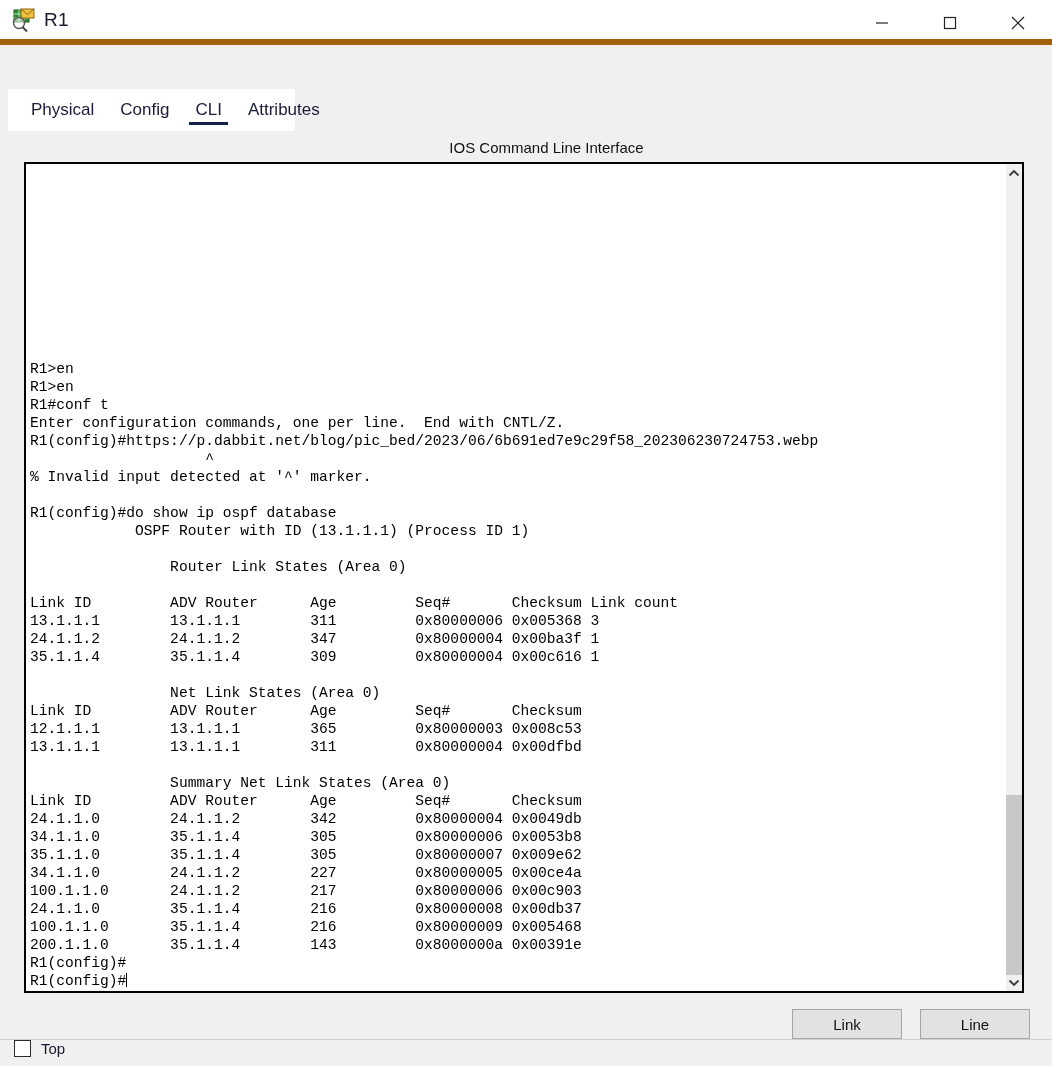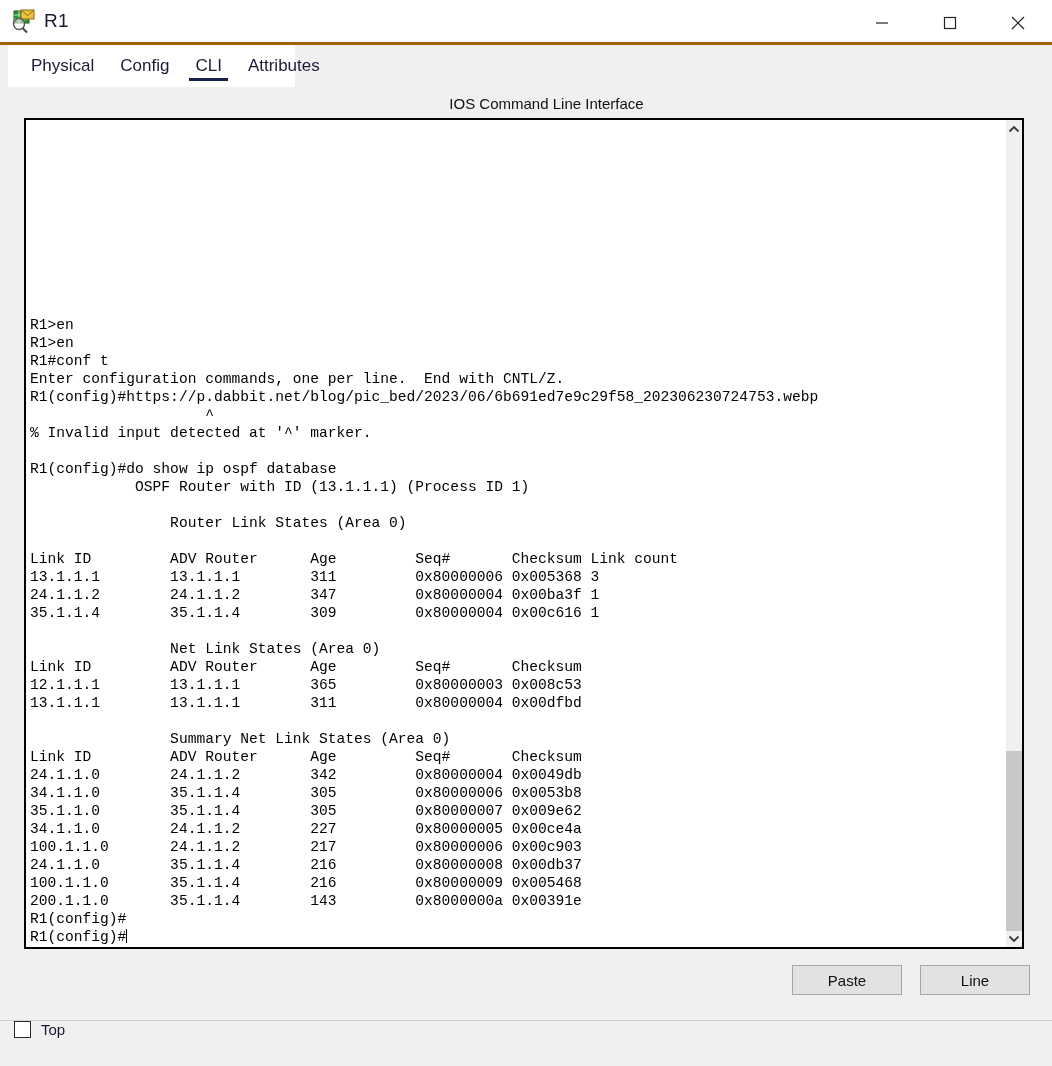"R1" .titlebar { border-bottom: 3px solid #a16207 -> 6px solid #a16207 }
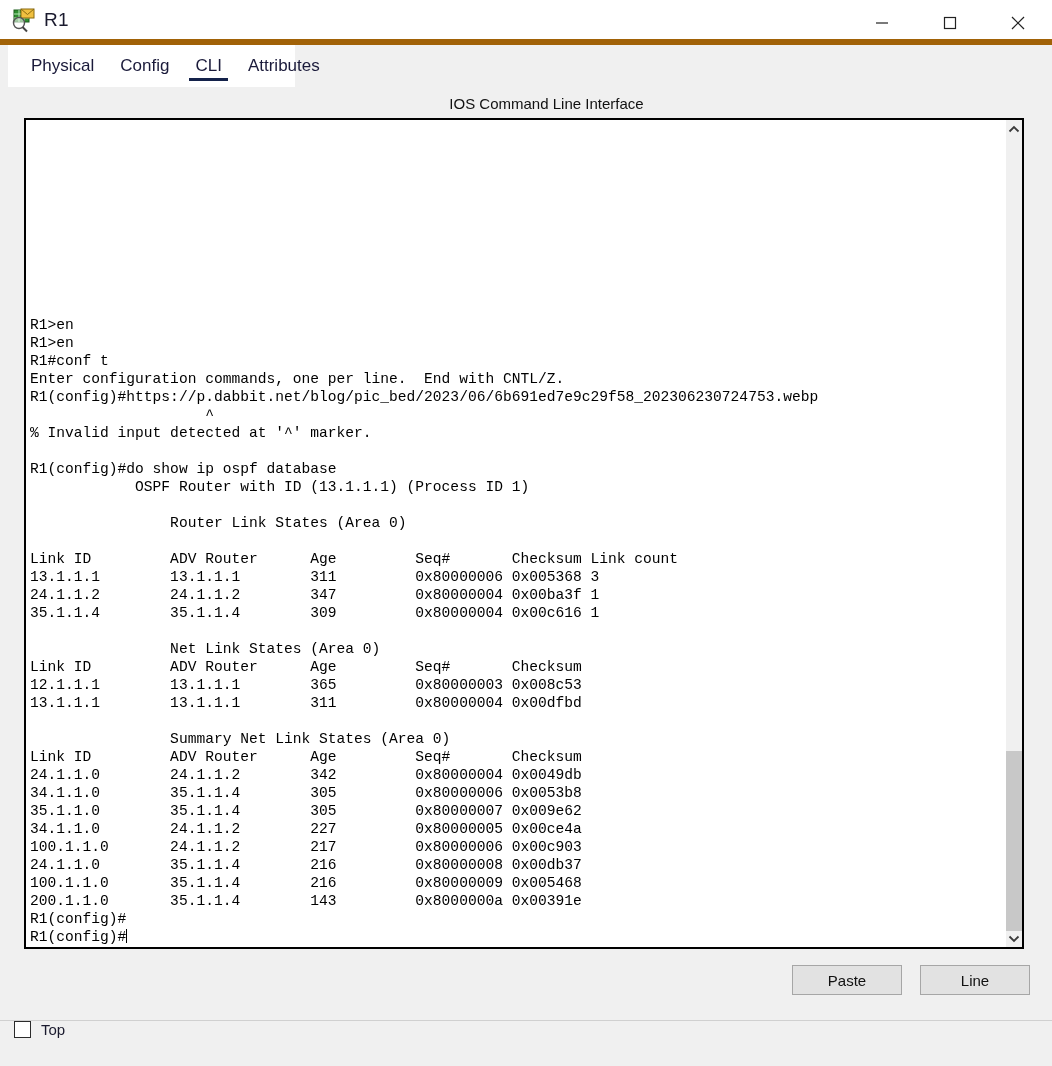"Physical" .tabstrip { margin-top: none -> 44px }
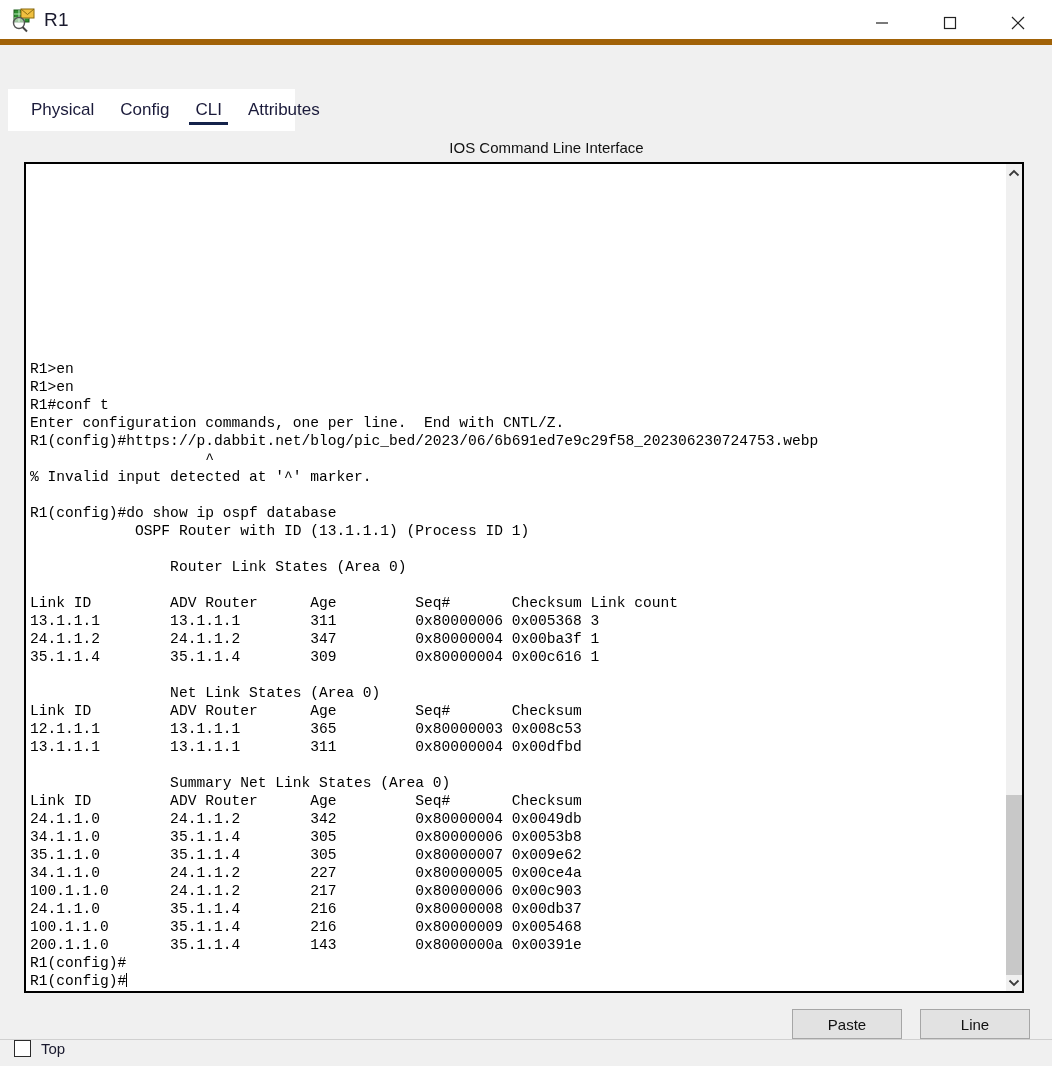"Paste" button.btn { text: Paste -> Link }
